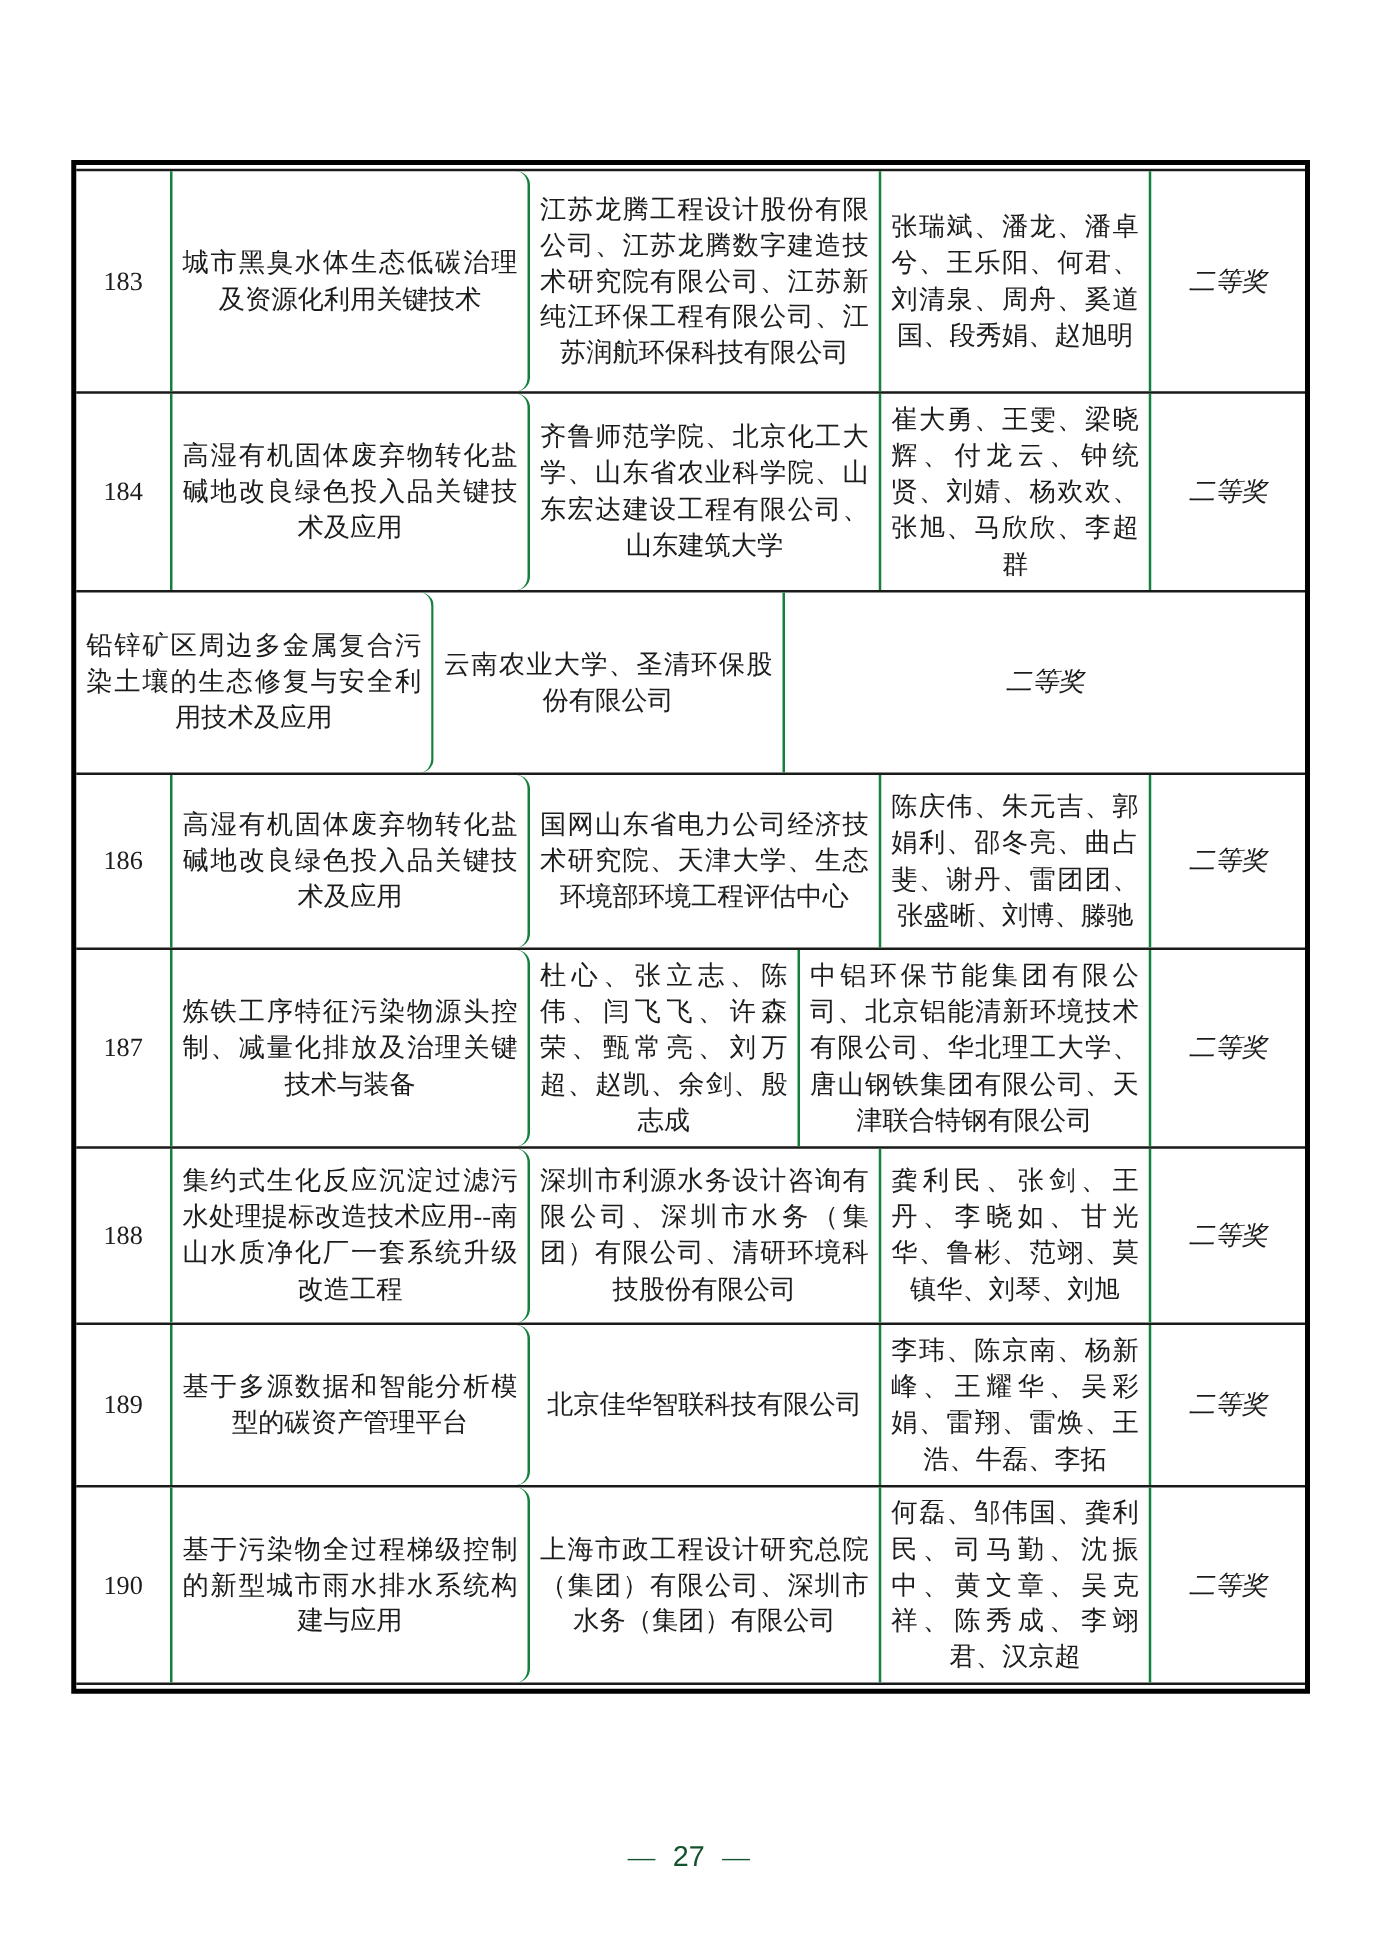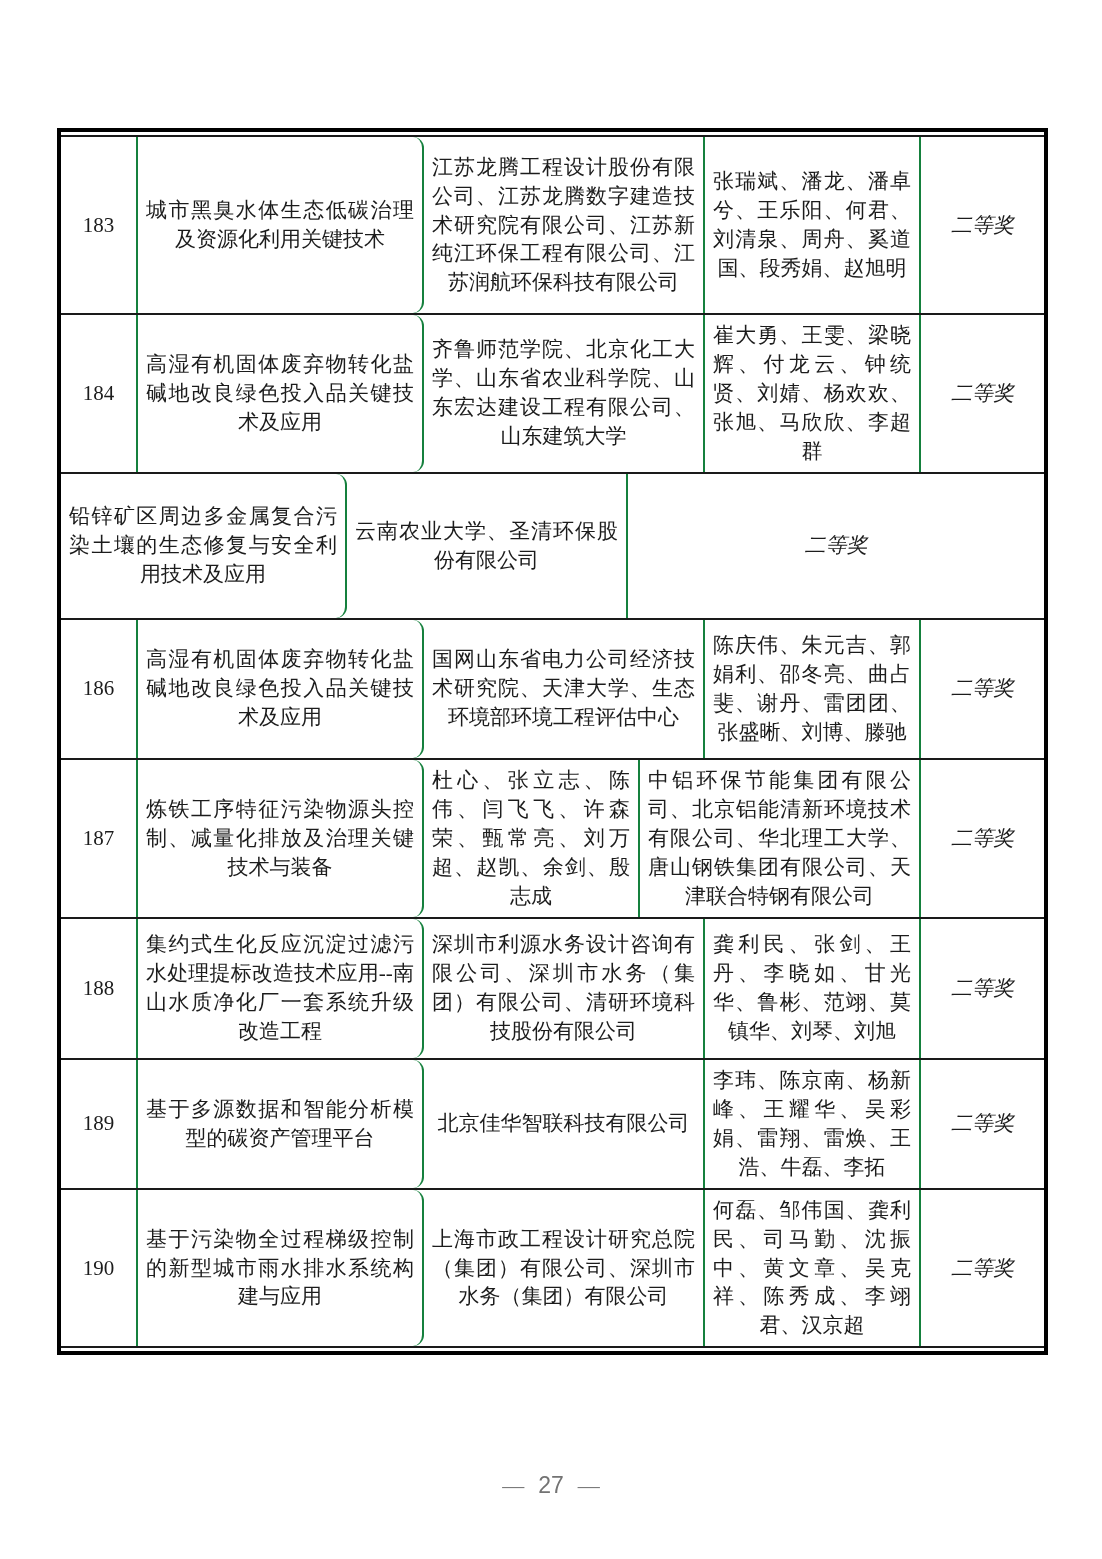"— 27 —" .page-footer { color: #737373 -> #14532d }
